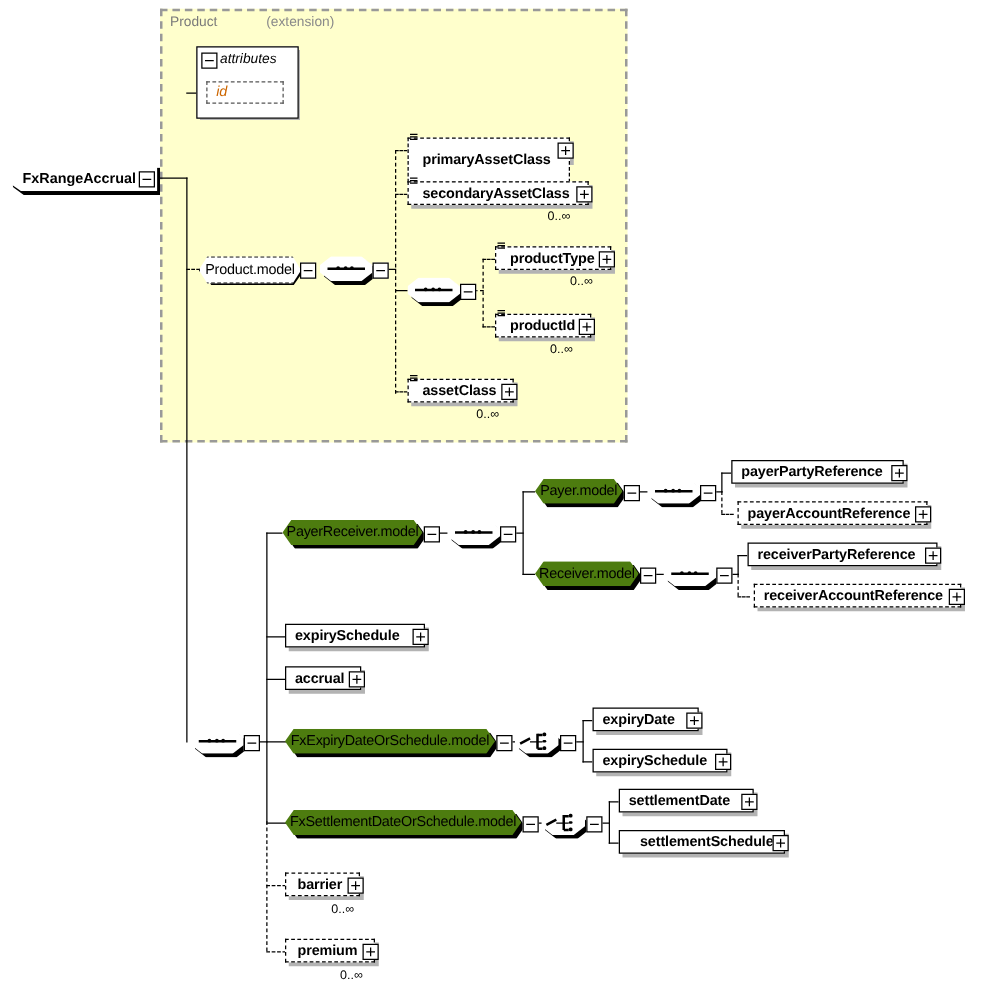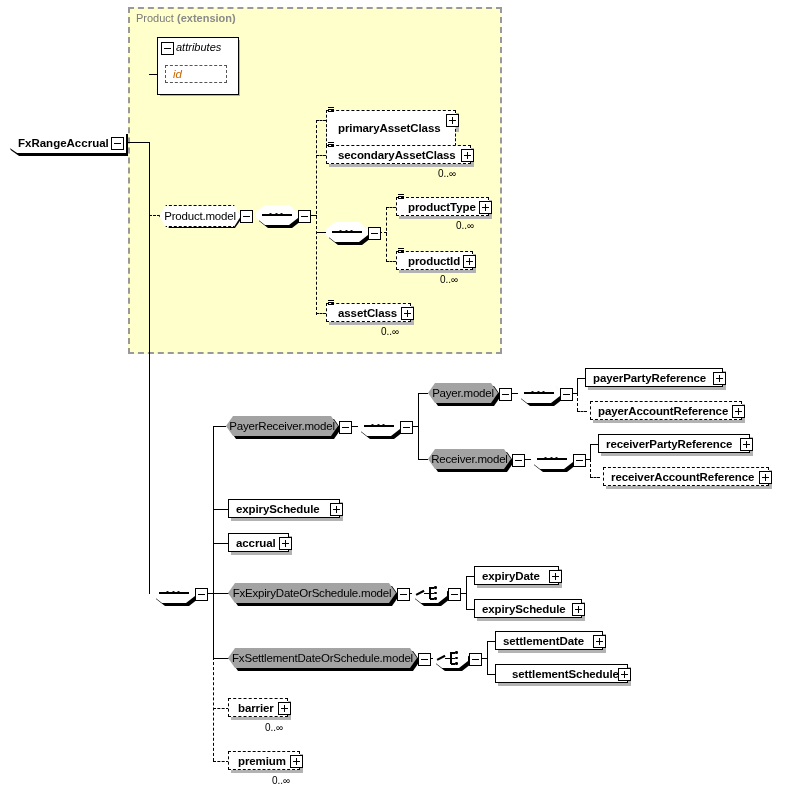"(extension)" .group-title span { font-weight: bold -> normal; margin-left: none -> 36px }
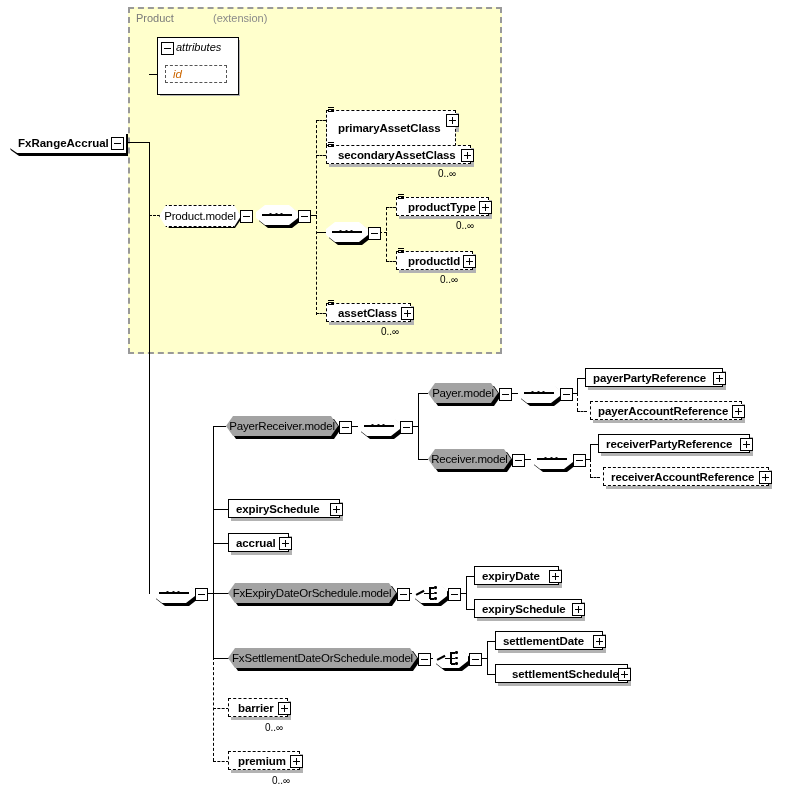"Payer.model" .oct-w { background: #a3a3a3 -> #4d7c0f }
